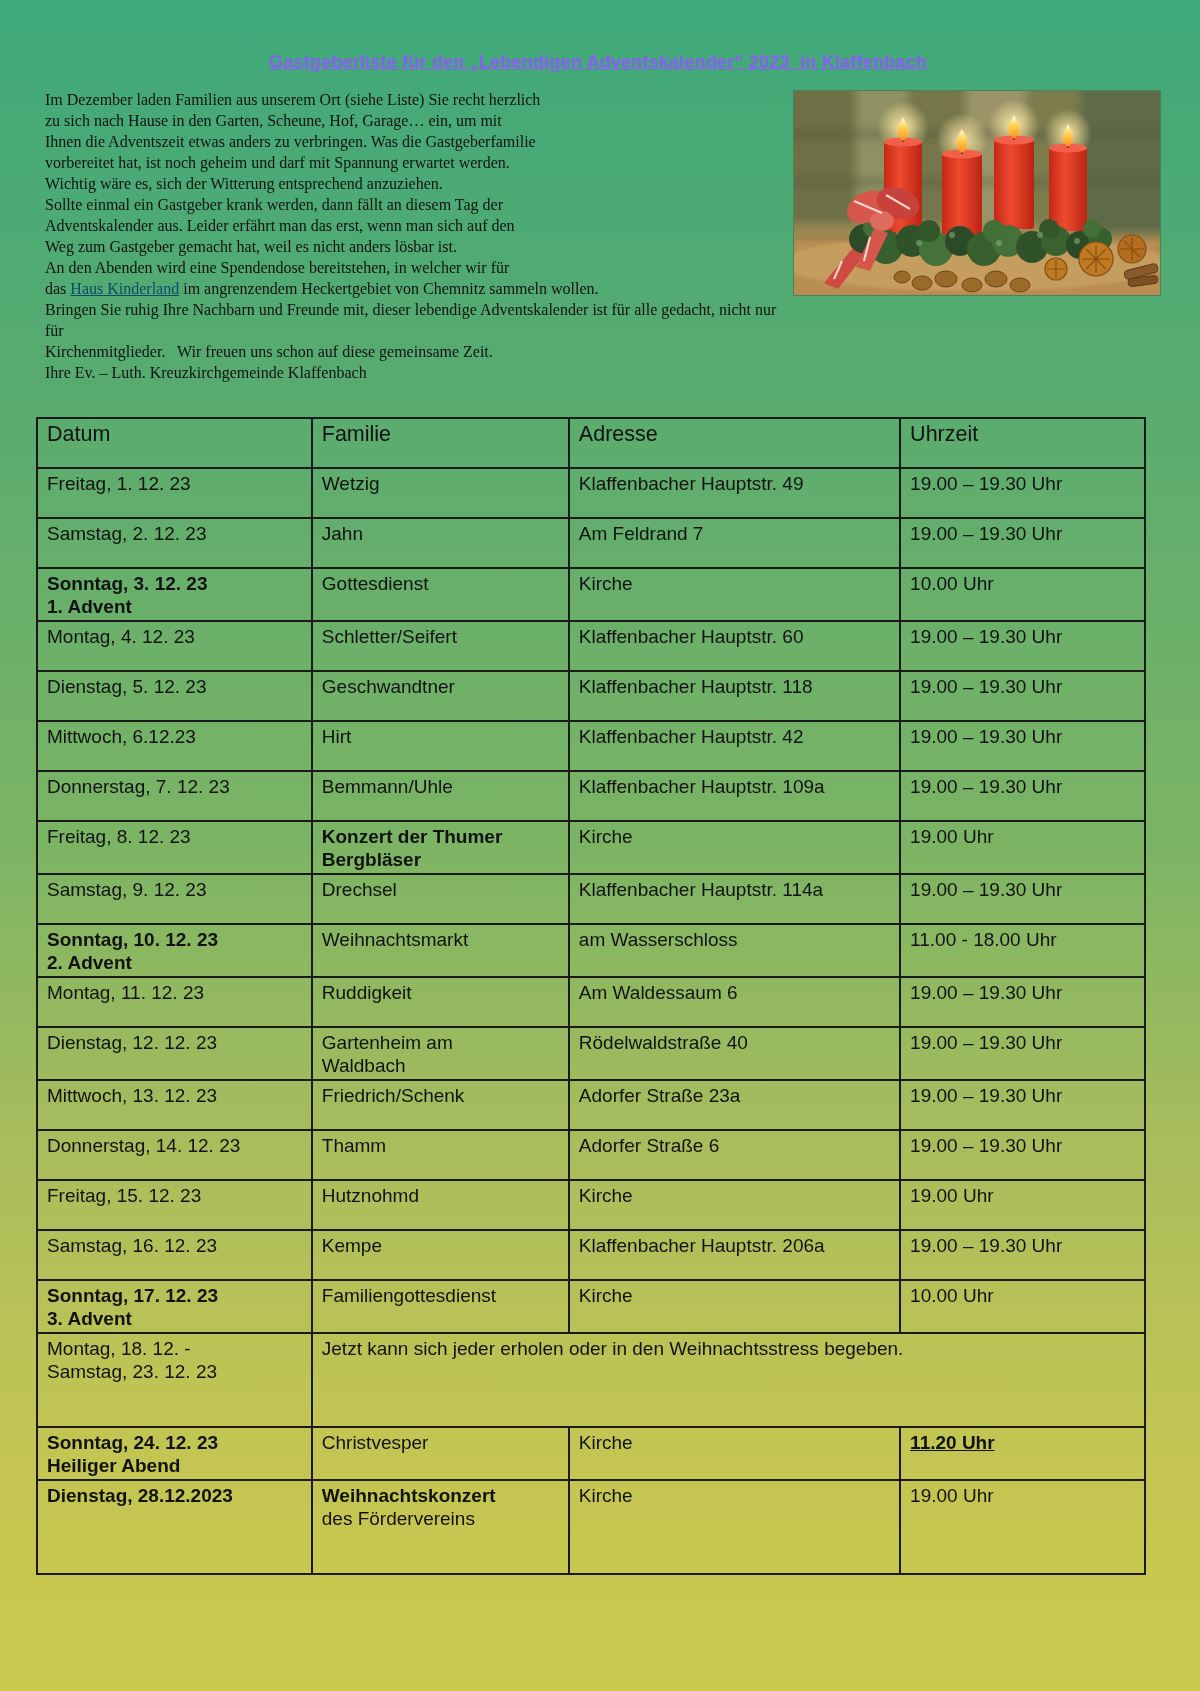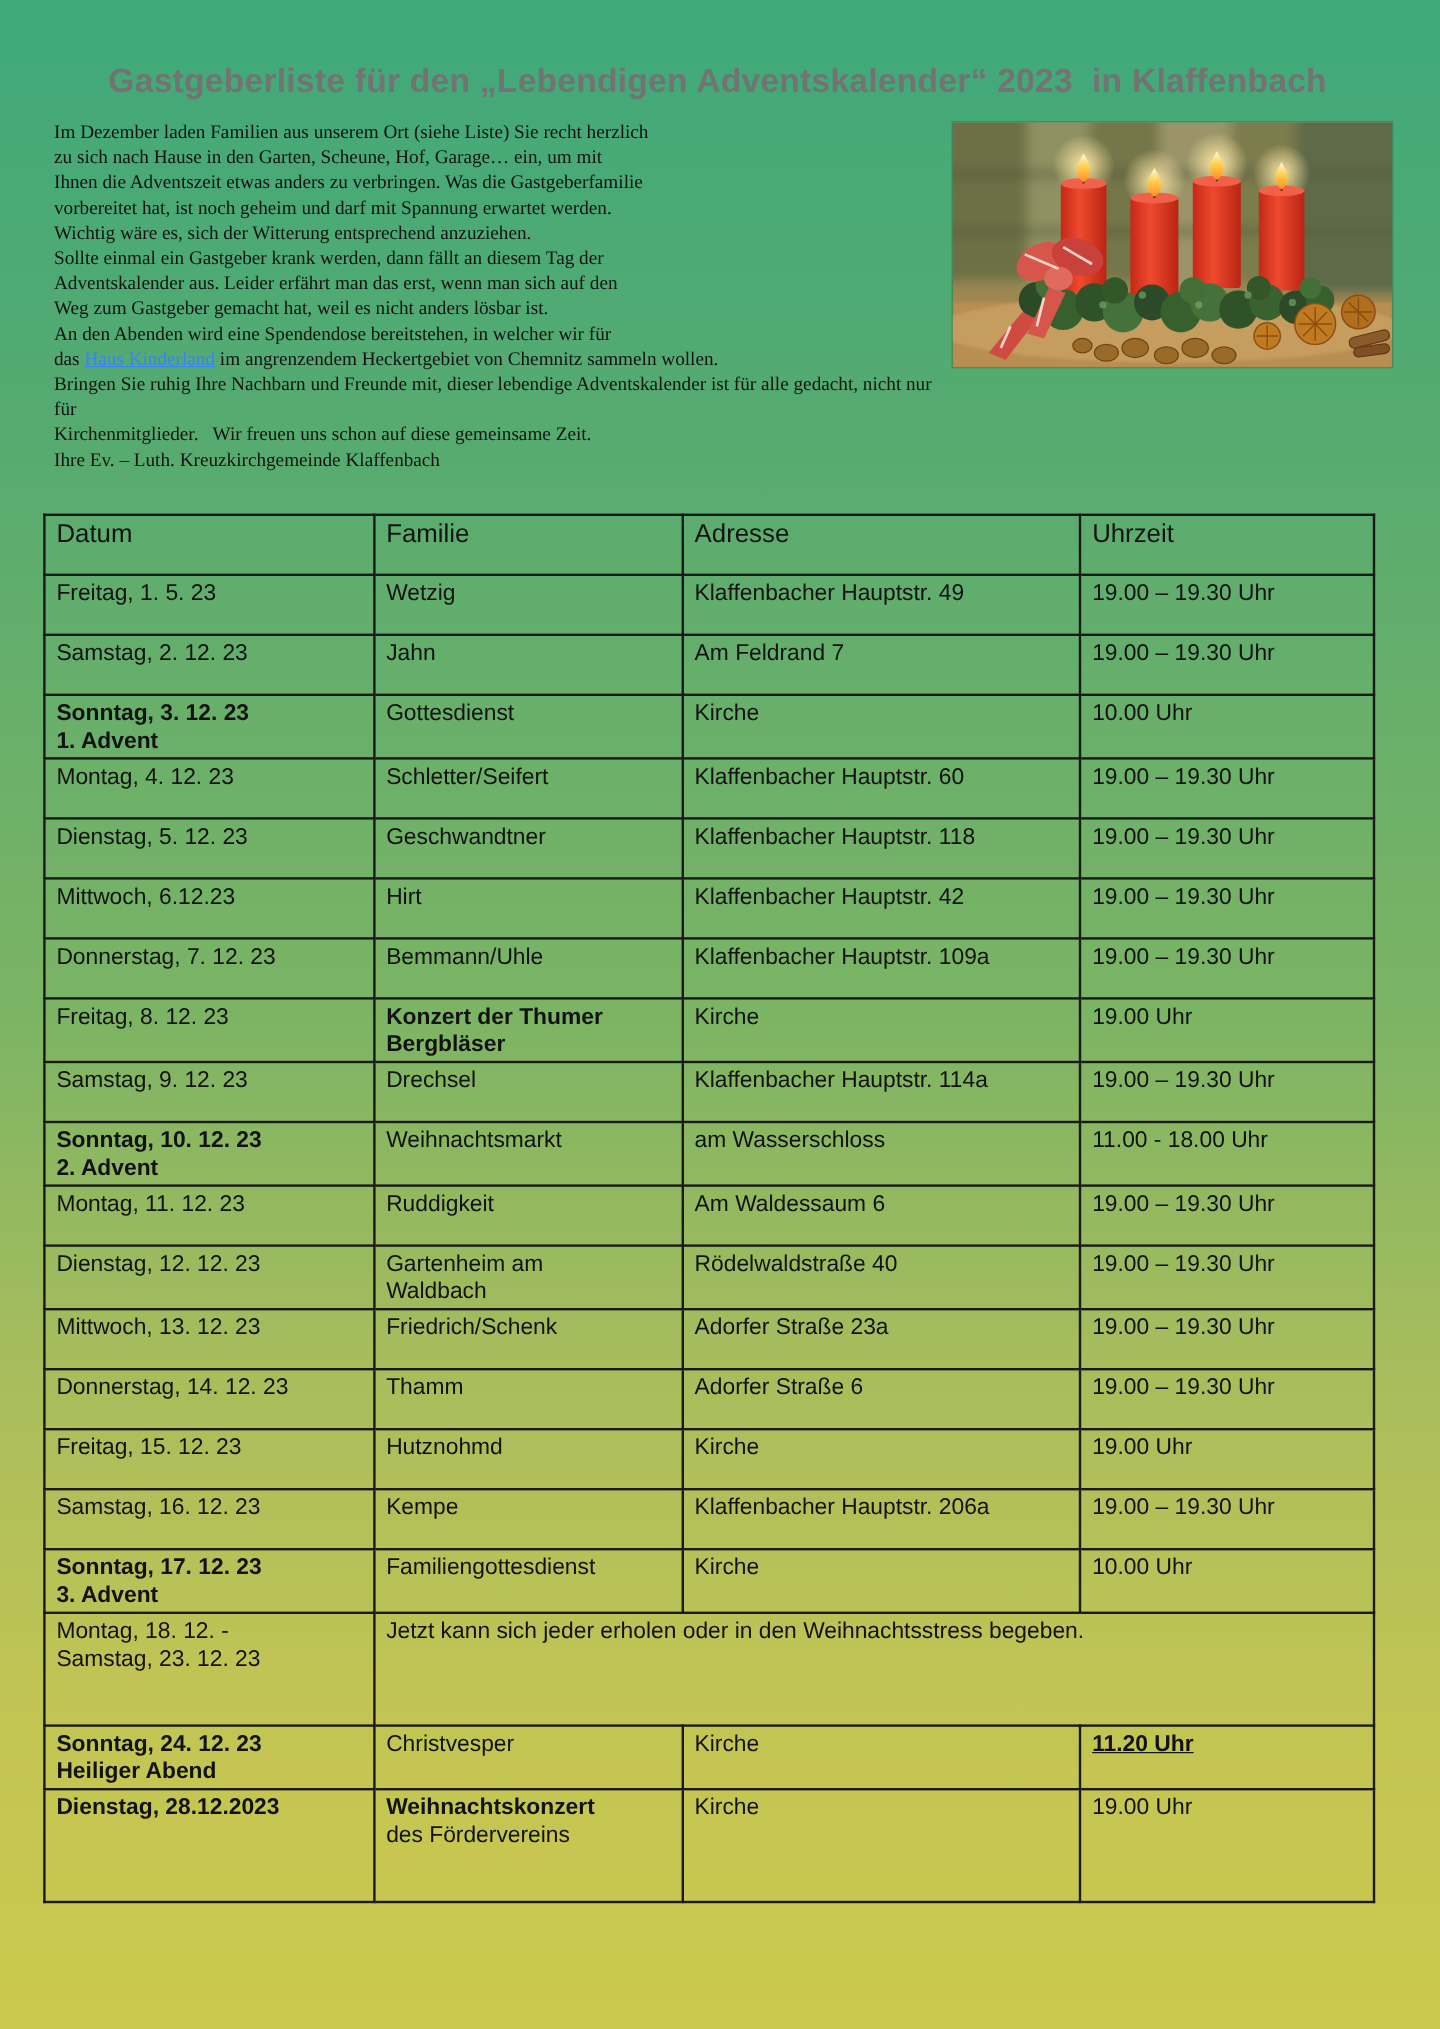"Gastgeberliste für den „Lebendigen" h1.title { color: #737373 -> #8b5cf6; font-size: 28px -> 18px; text-decoration: none -> underline }
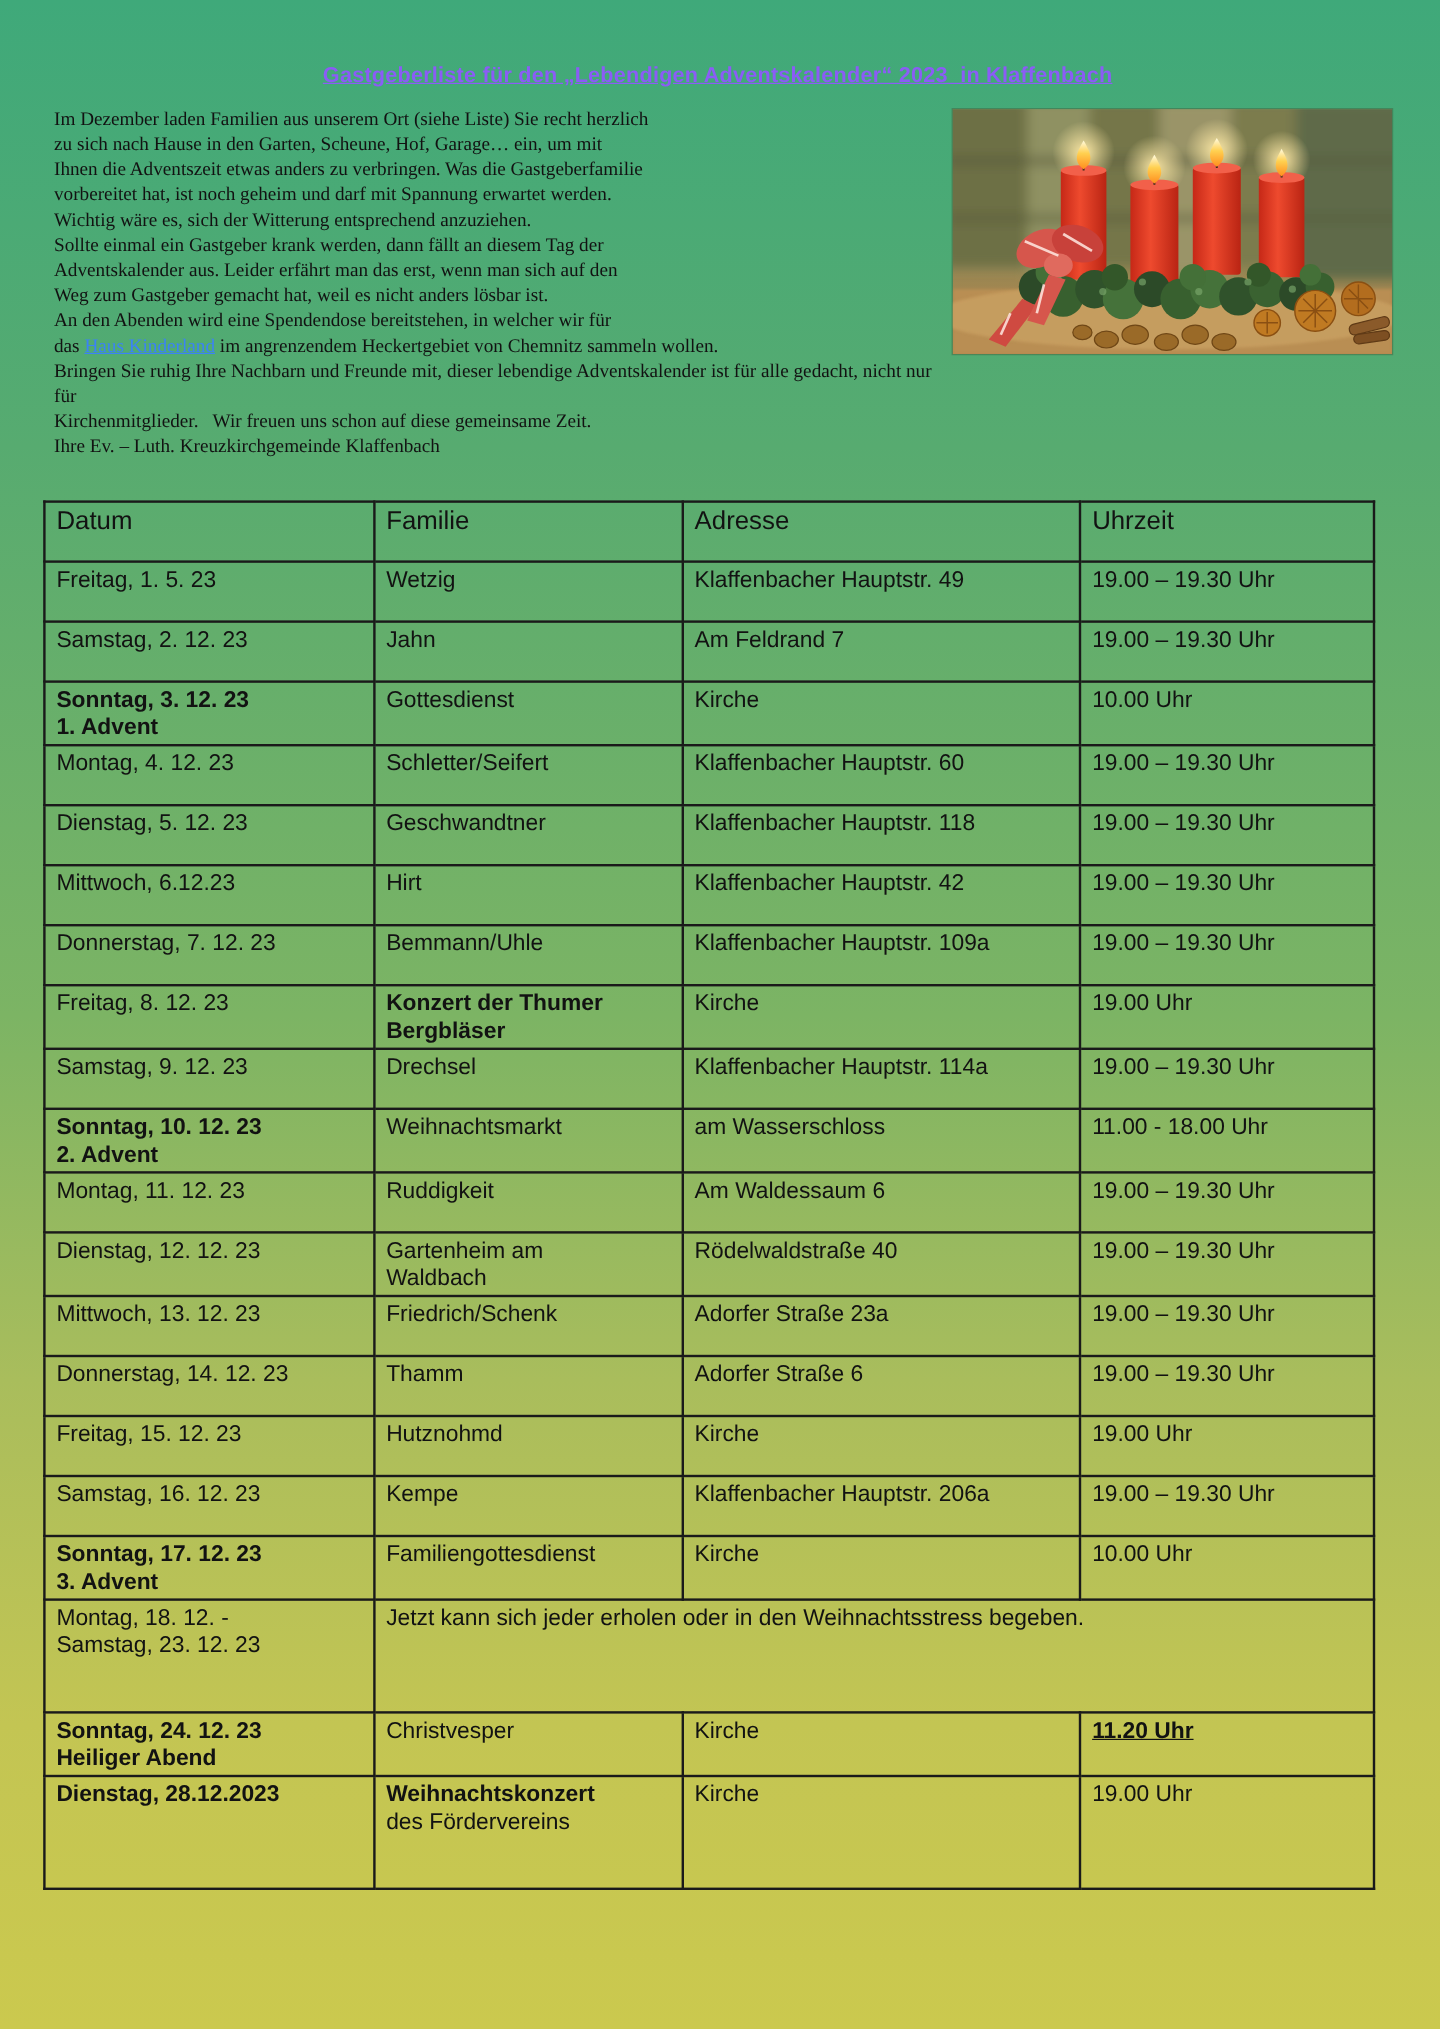"Haus Kinderland" a.kinderland { color: #3b82f6 -> #0c4a6e }
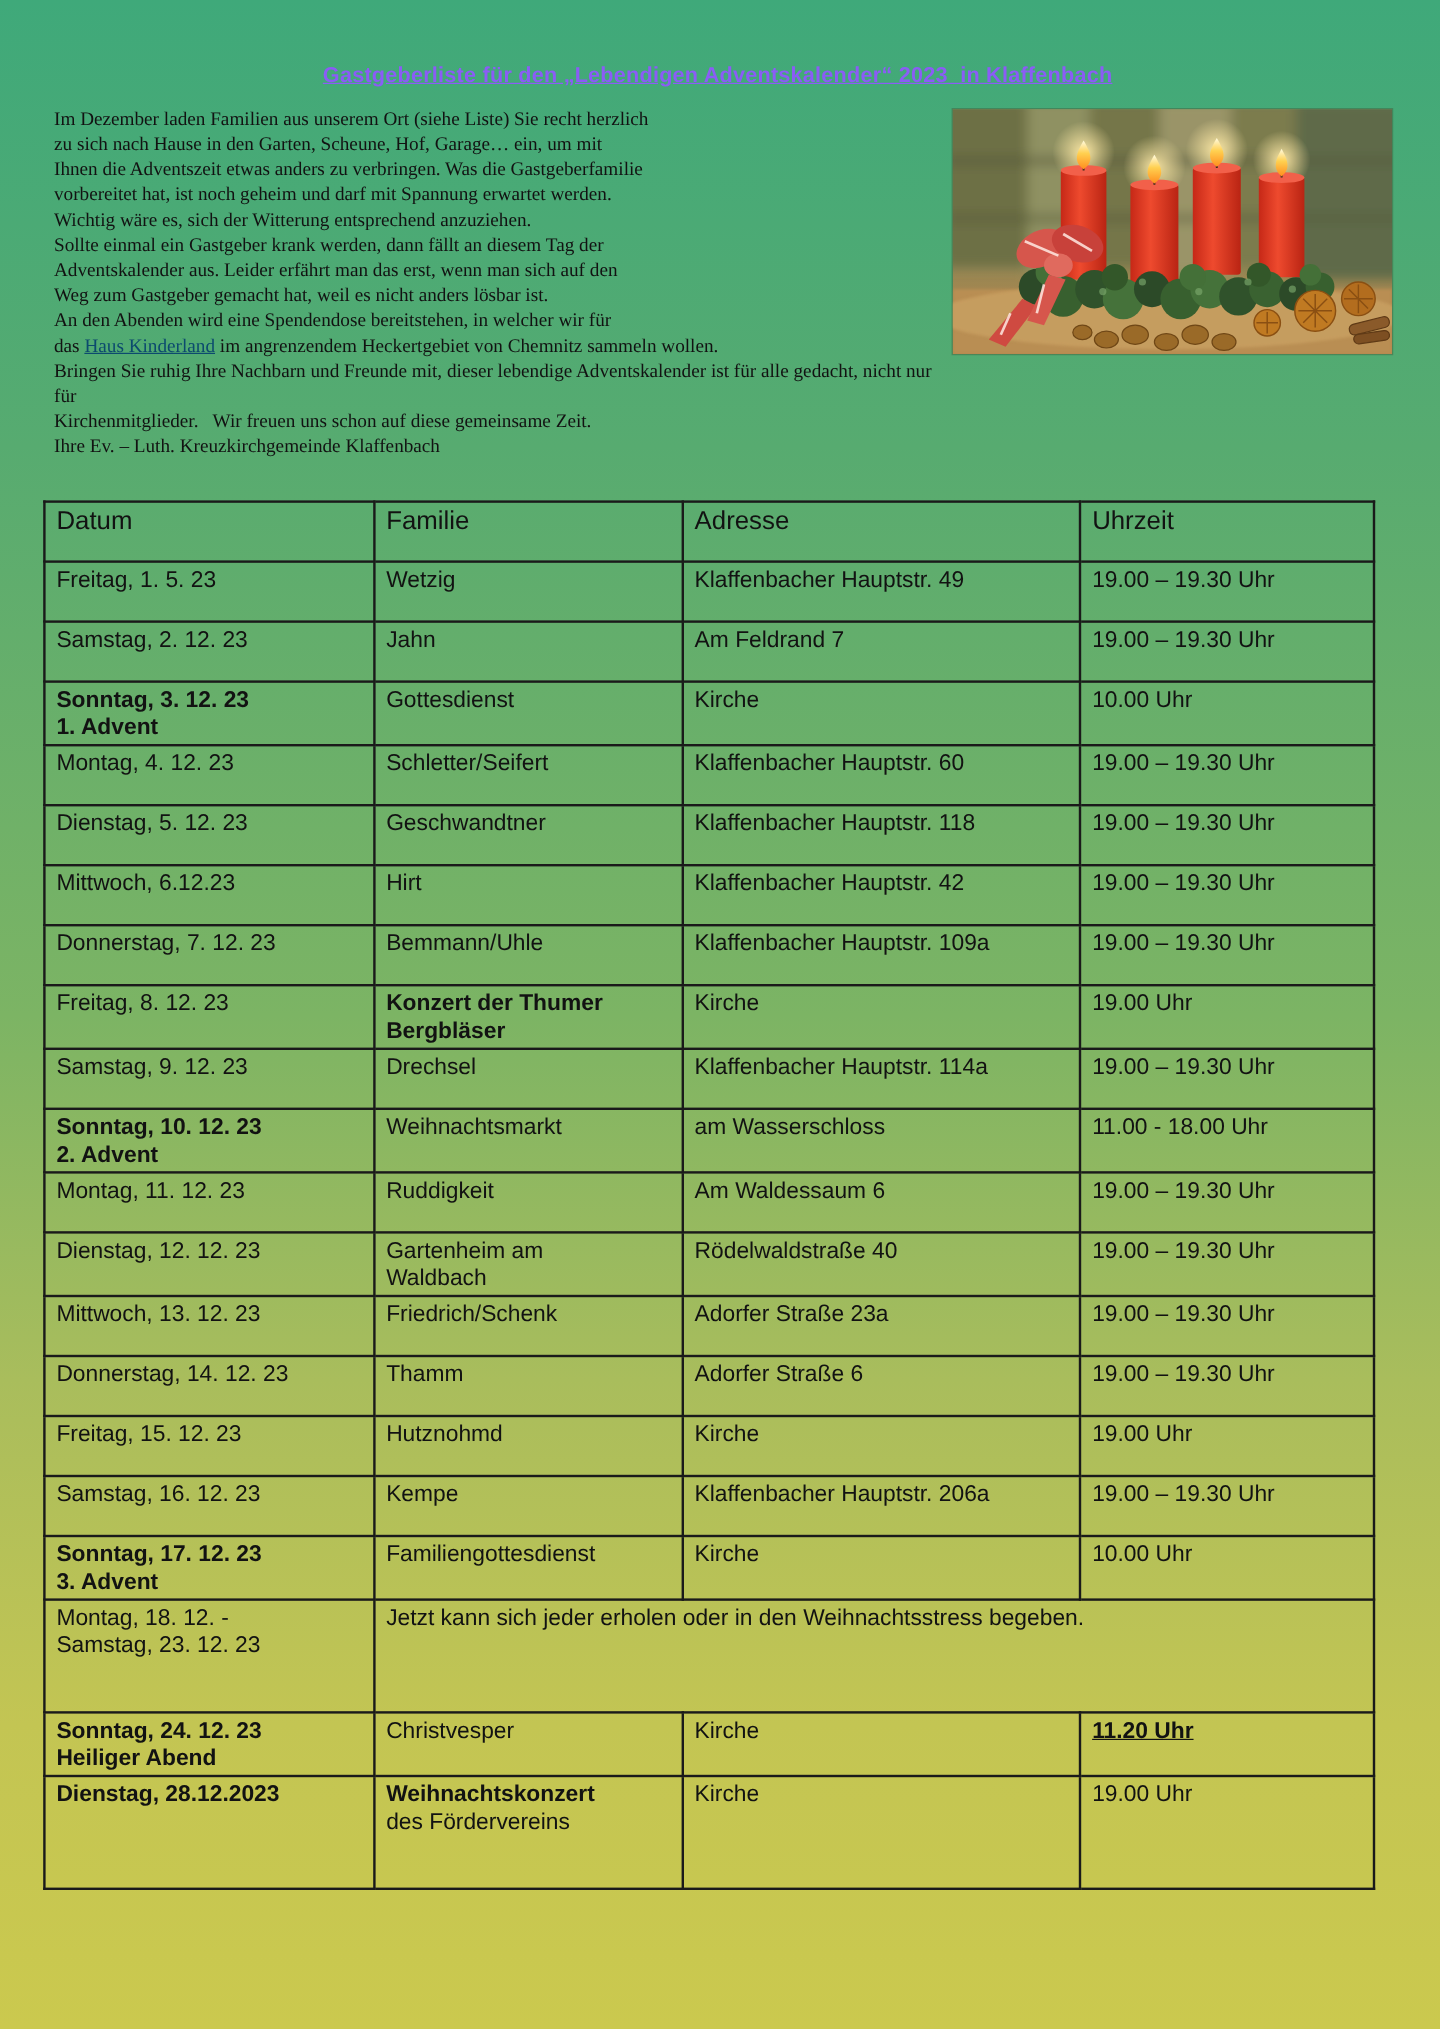"Freitag, 1. 5. 23" td { text: 5 -> 12 }
